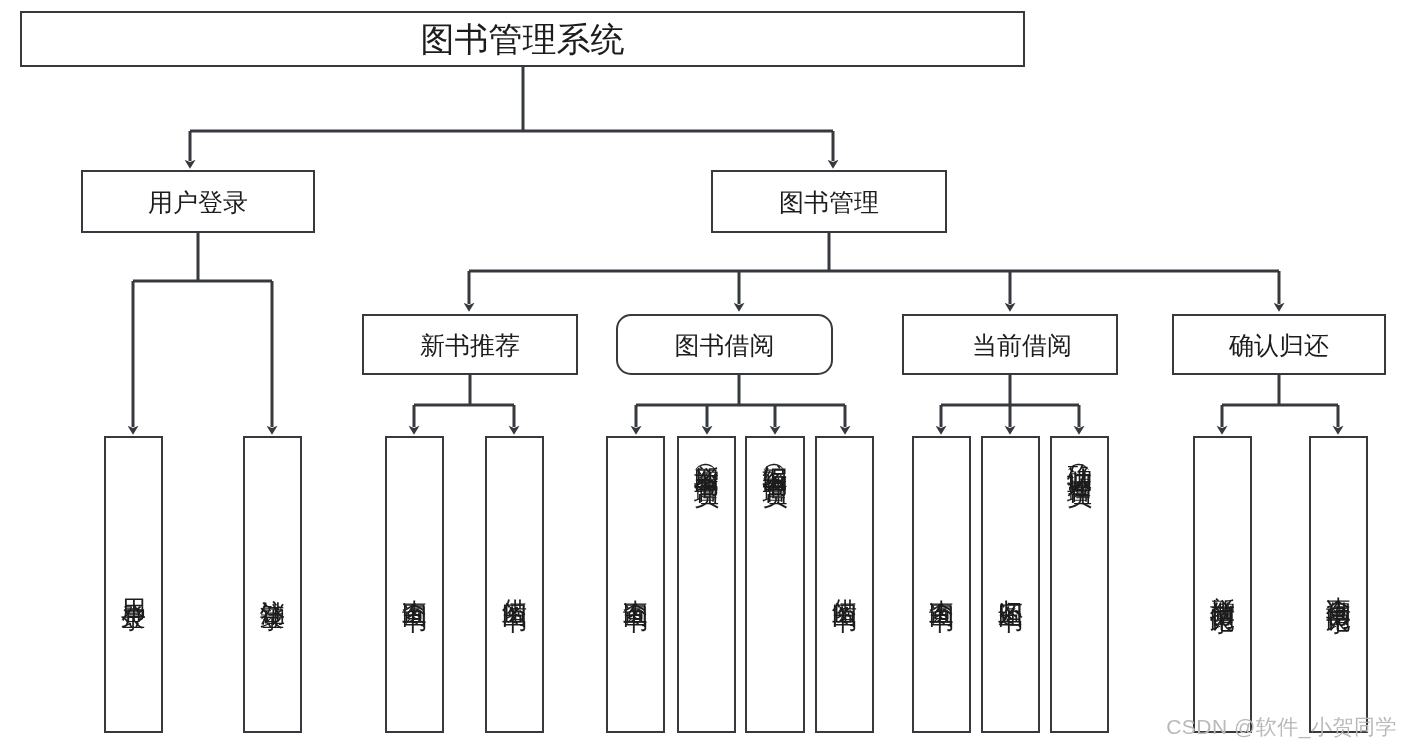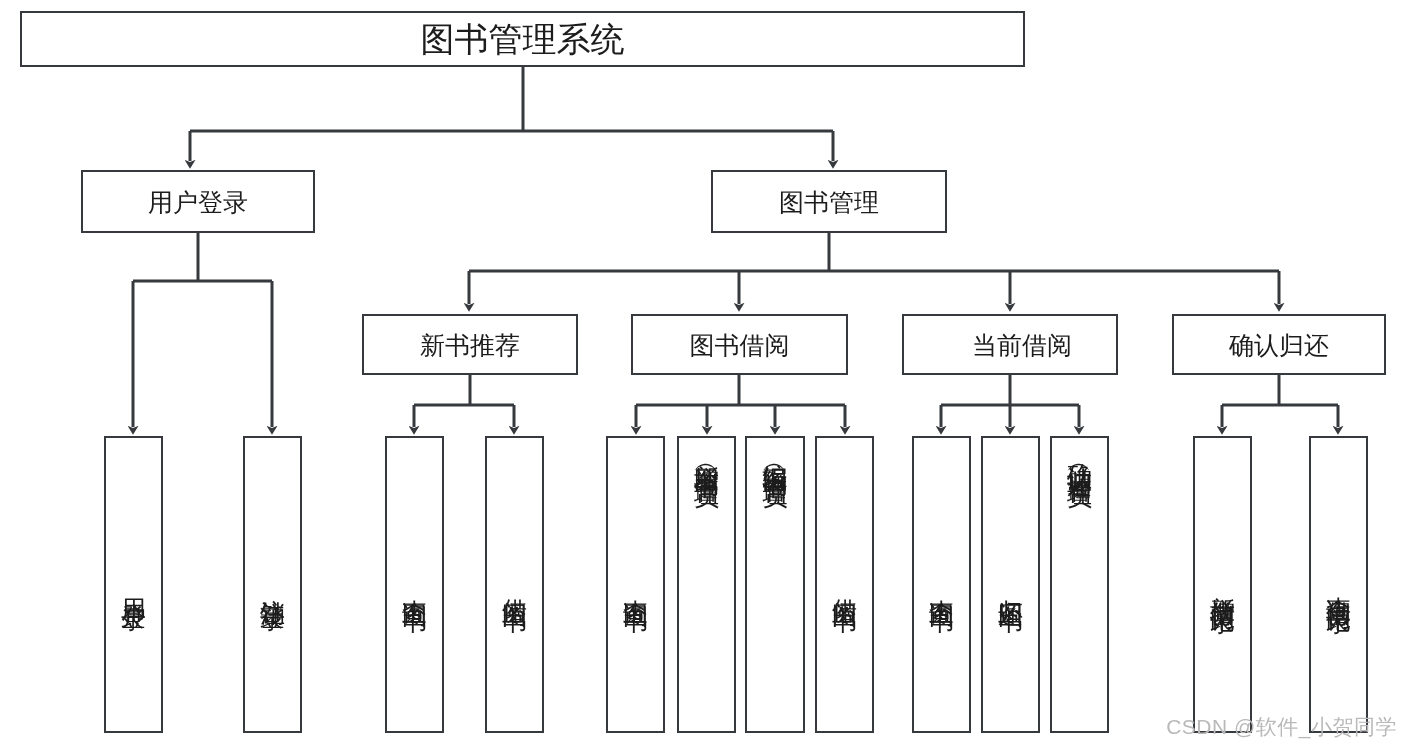"图书借阅" div.node { border-radius: none -> 15px; left: 631px -> 616px }
